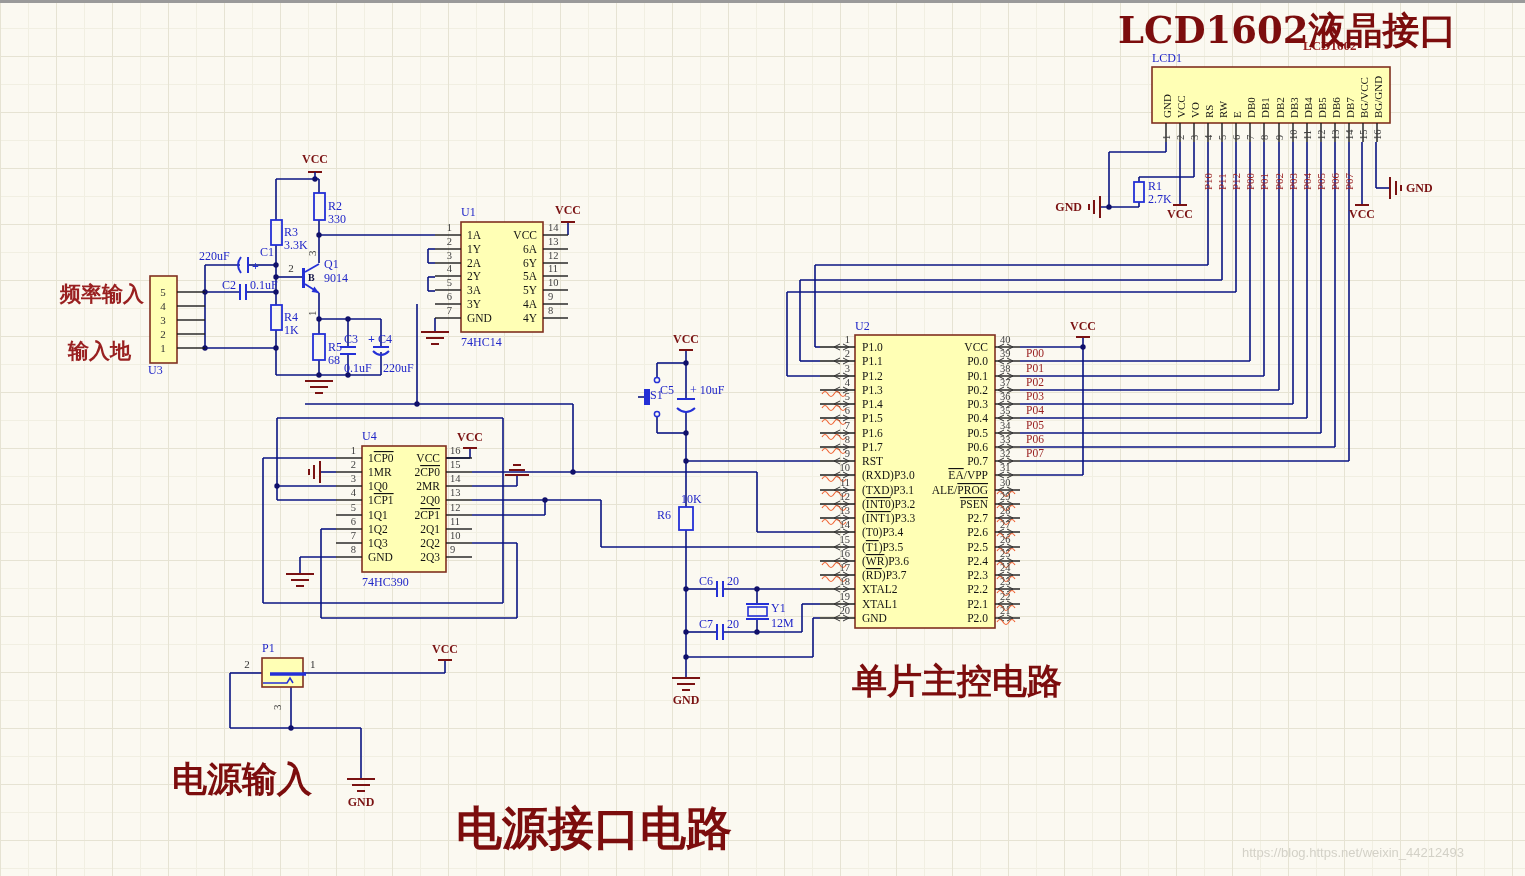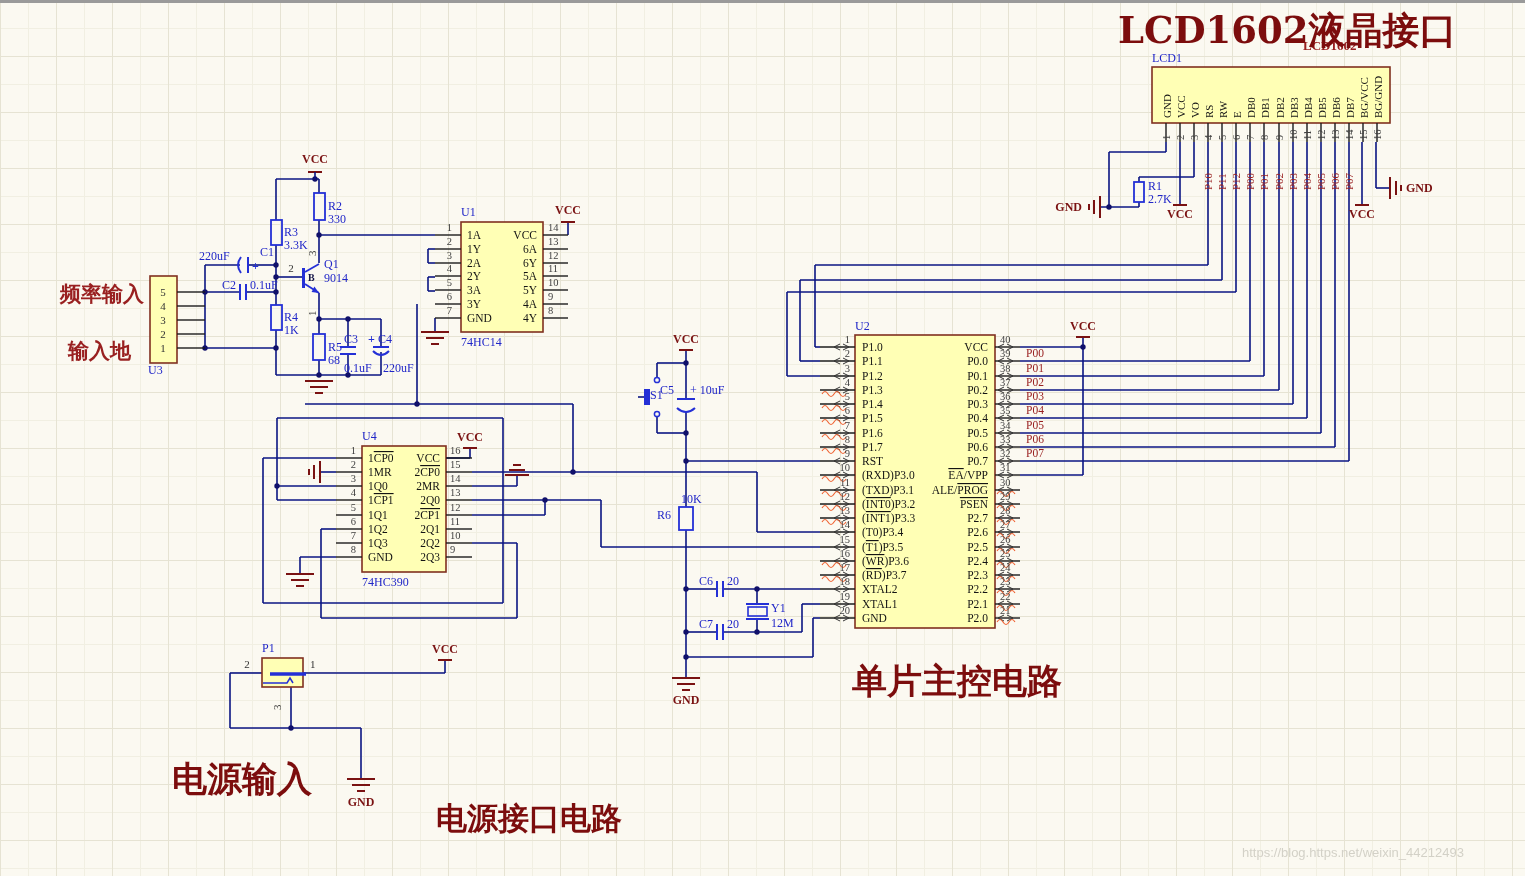"电源接口电路" #t-pwr-circ { font-size: 31px -> 46px; left: 436px -> 456px }
